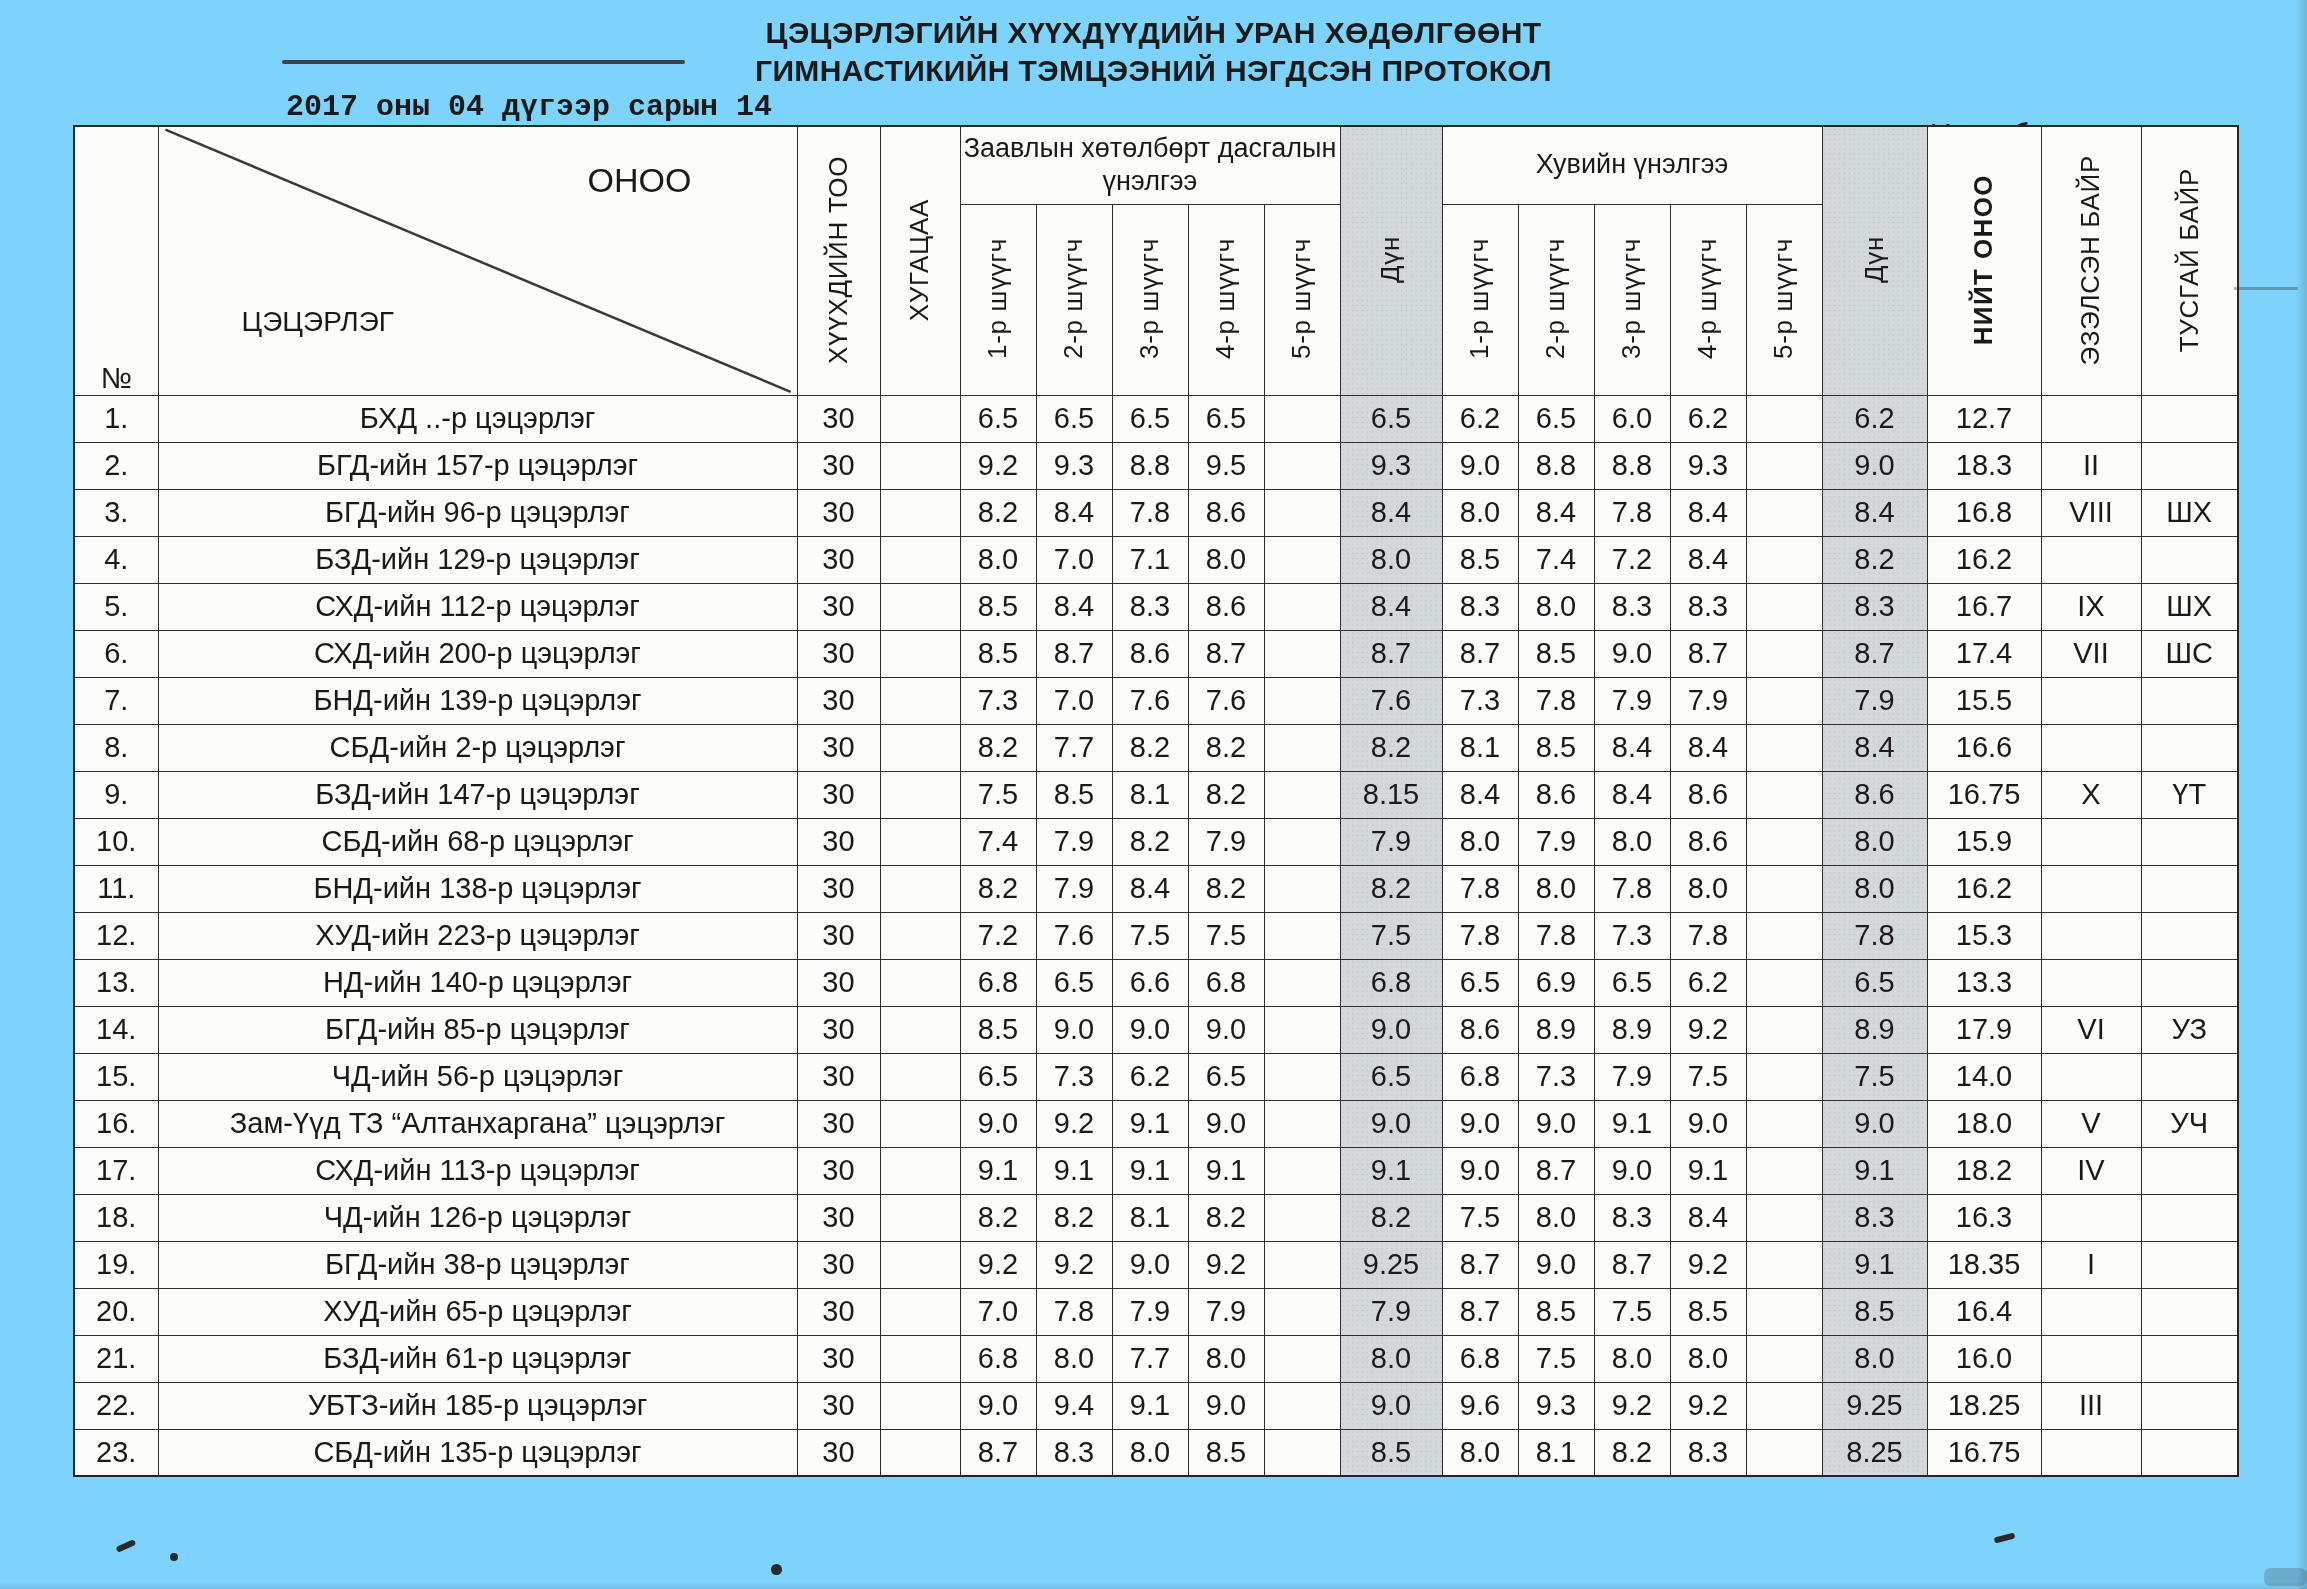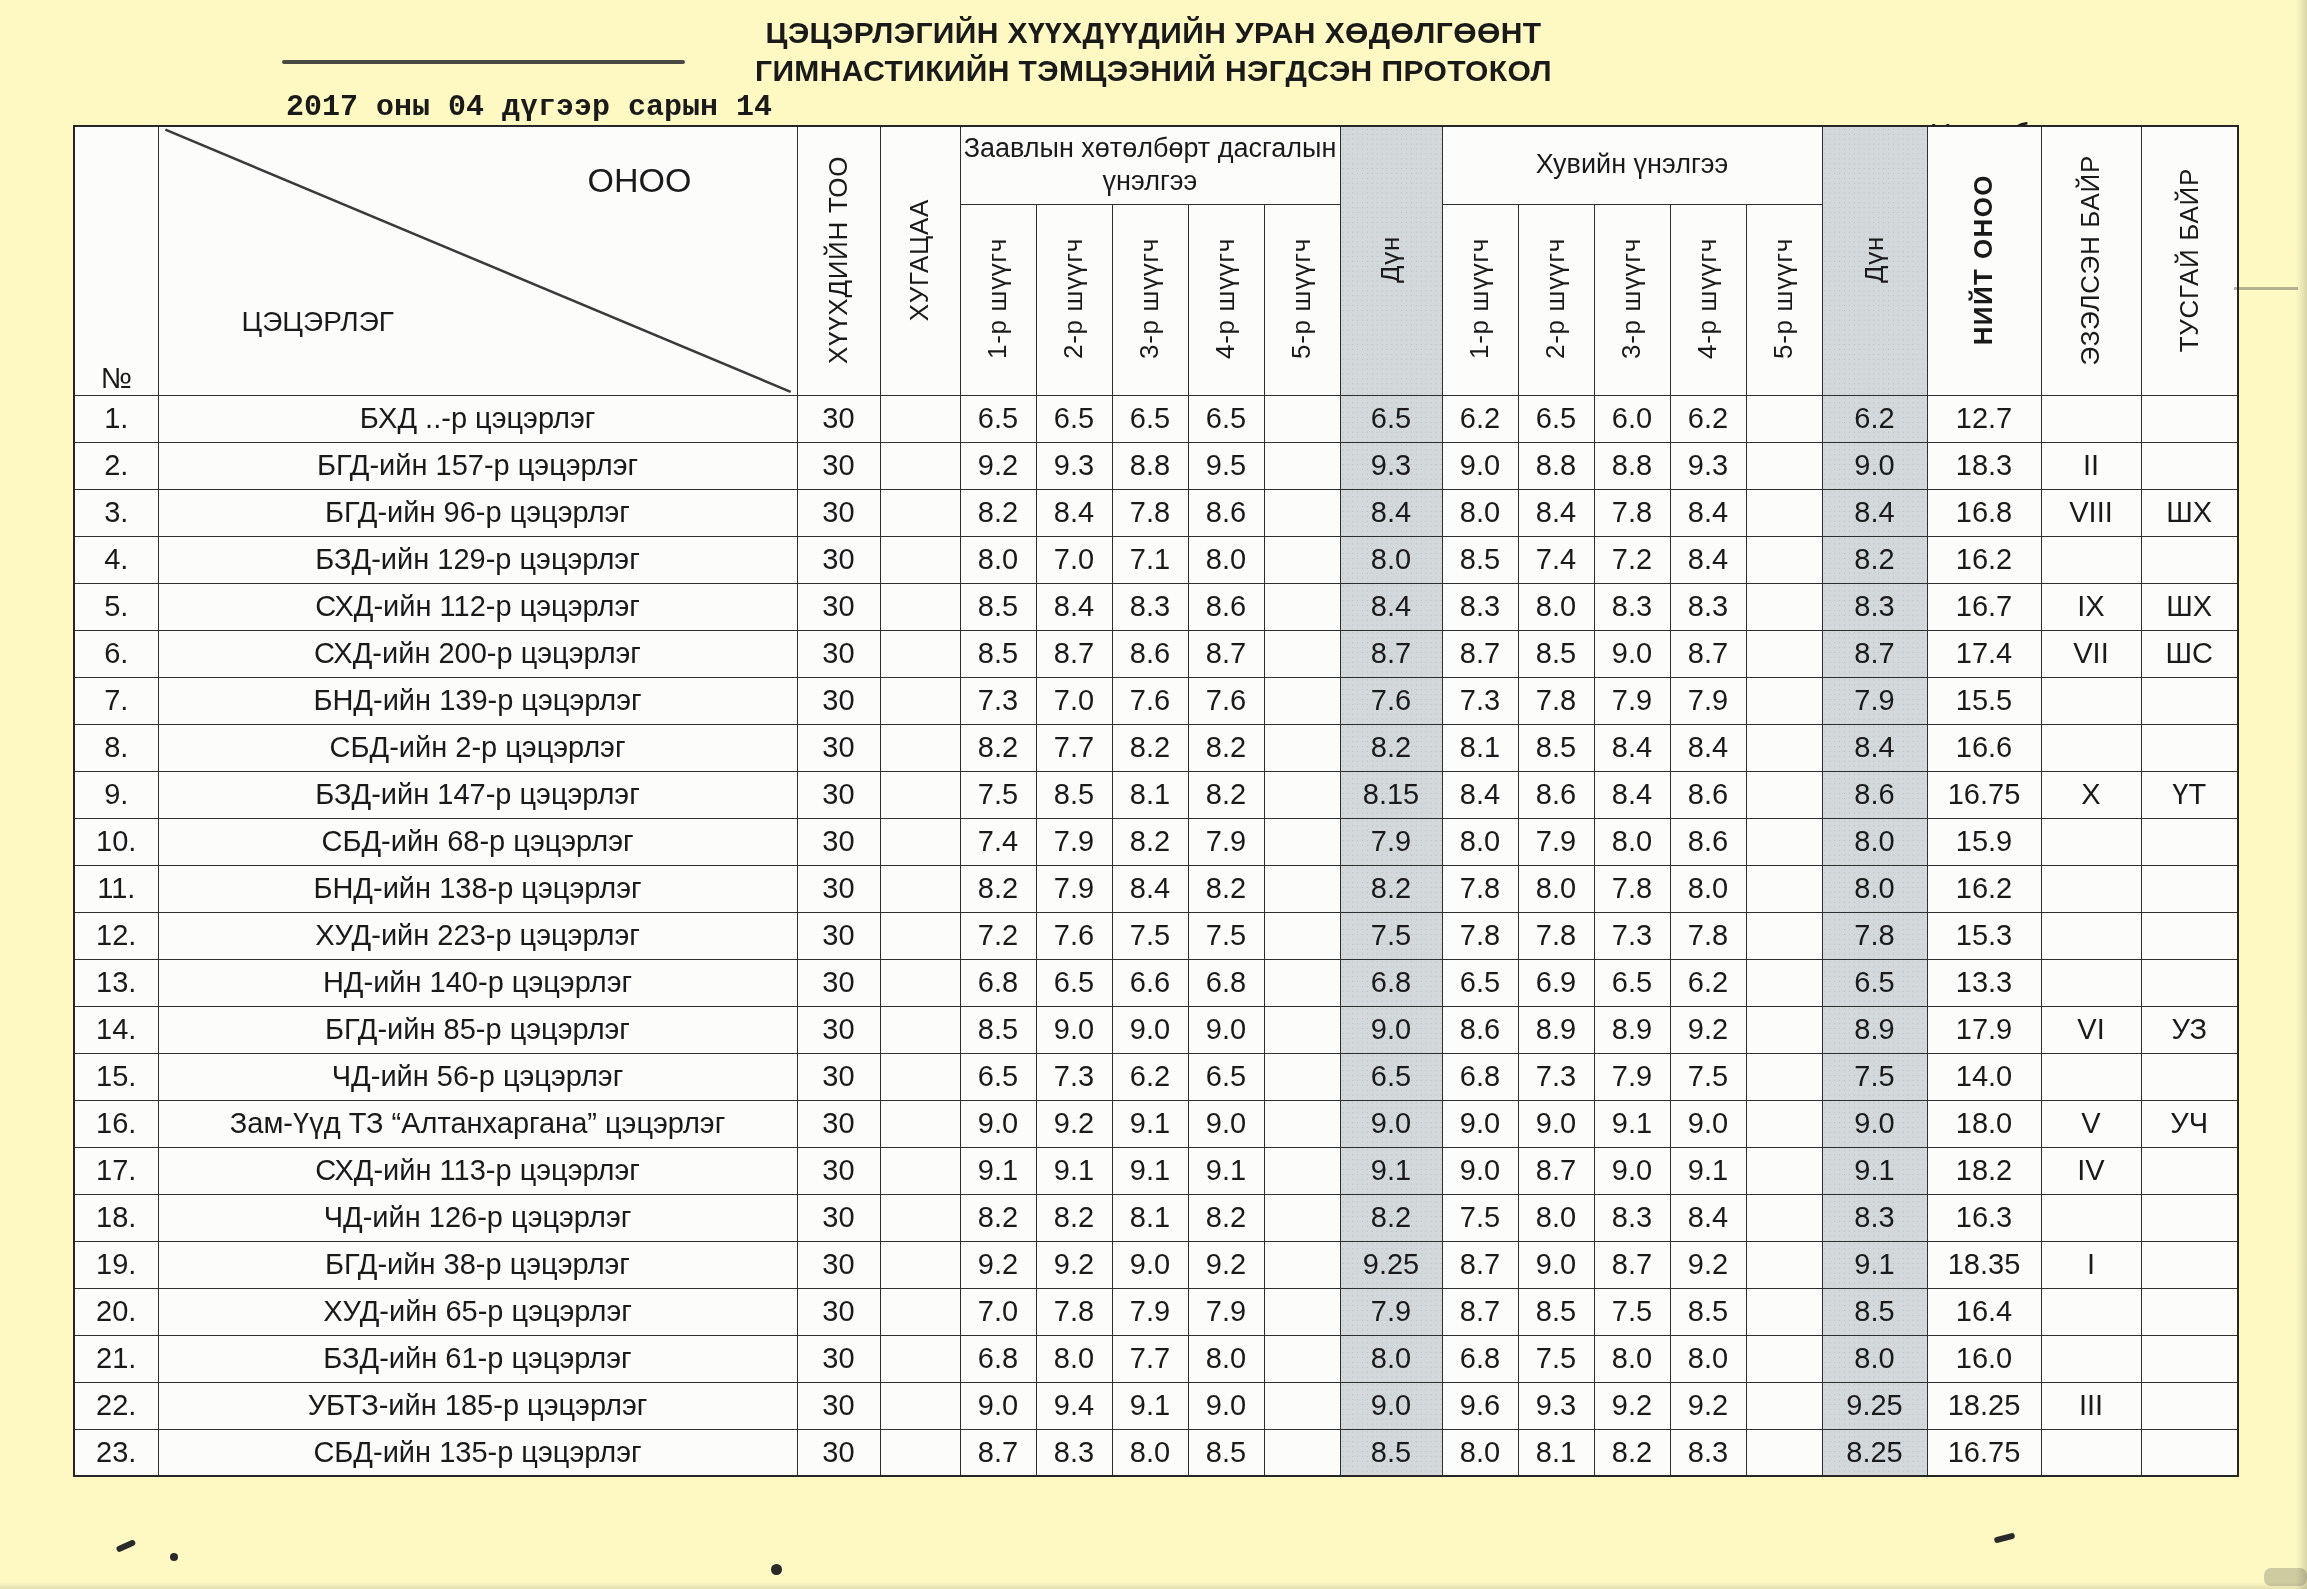"ЦЭЦЭРЛЭГИЙН ХҮҮХДҮҮДИЙН УРАН ХӨДӨЛГӨӨНТ" .page { background: #fef9c3 -> #7dd3fc }
